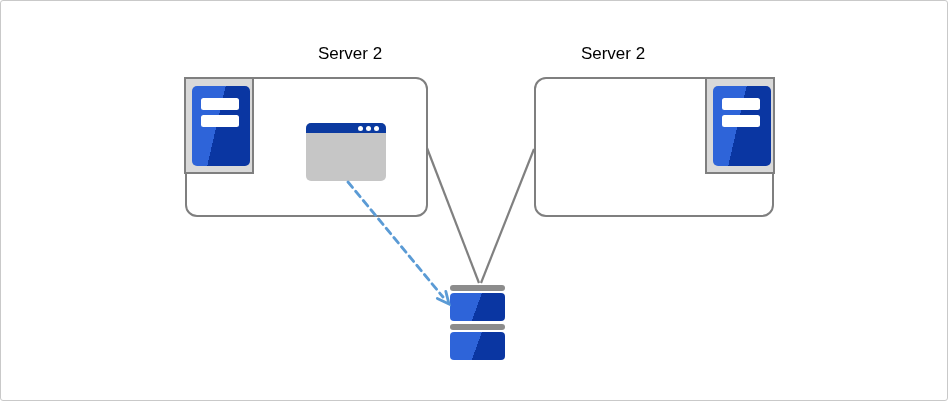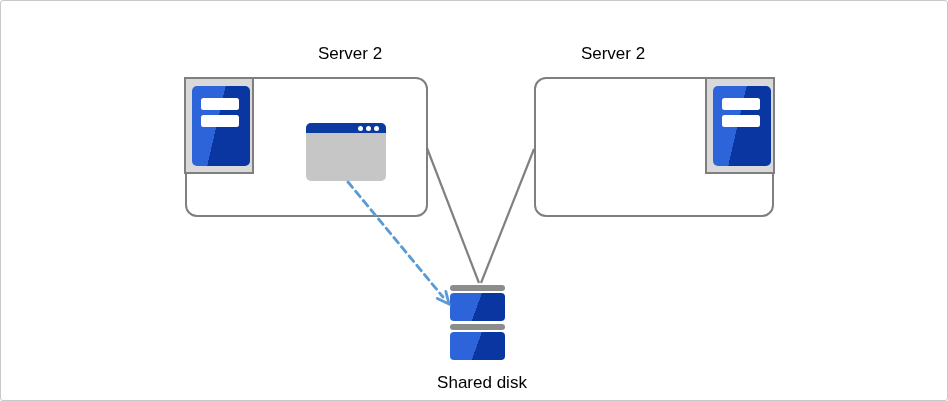"Shared disk" div.diagram-label { html: <div>Shared disk</div> -> none }
